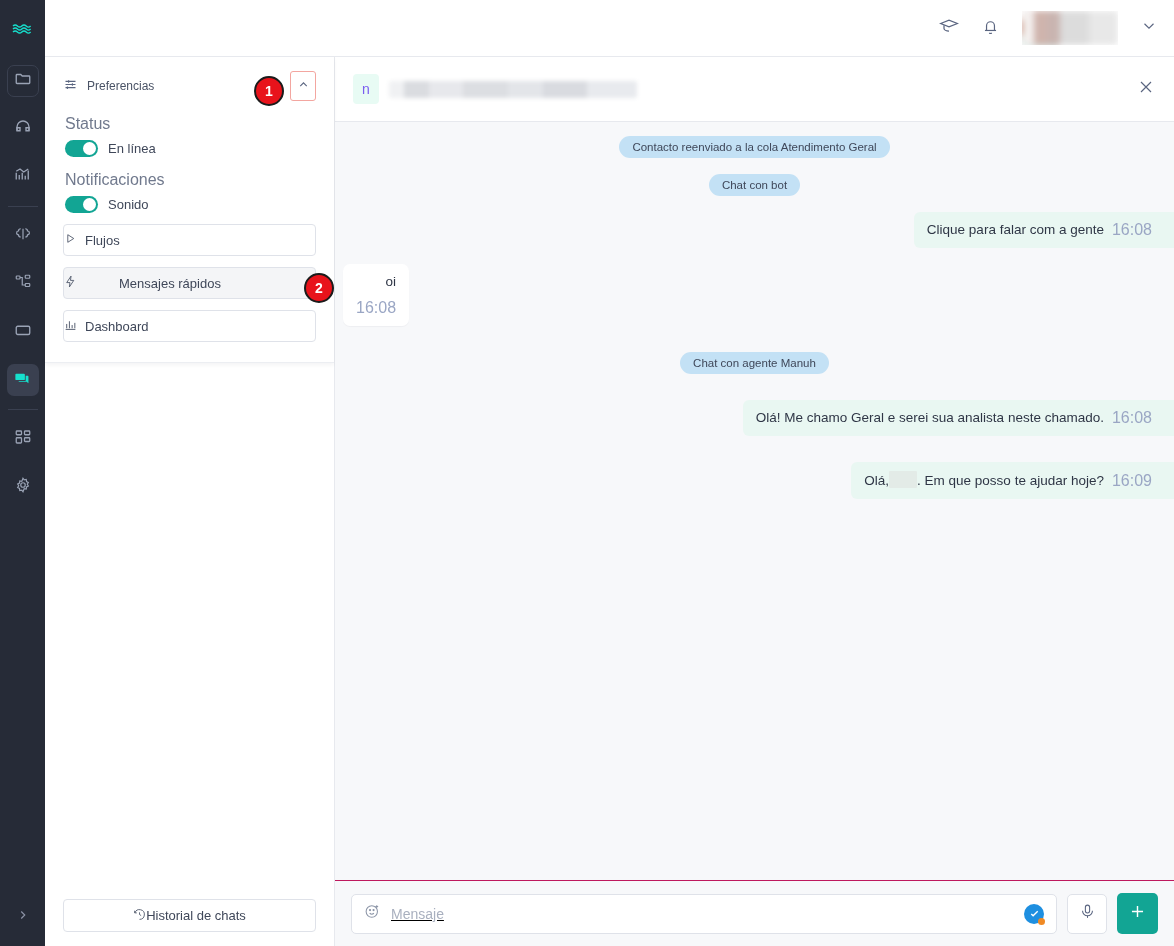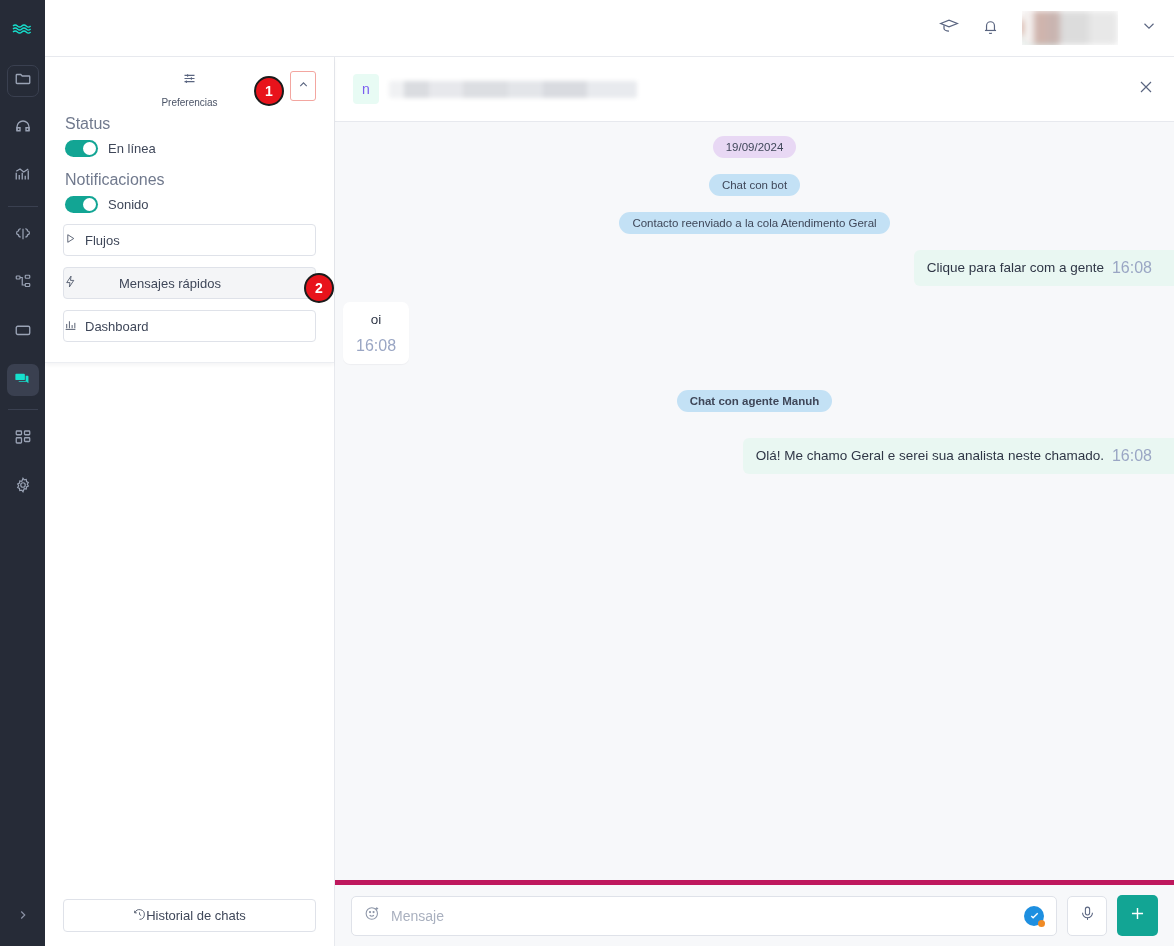"Preferencias" .pref-head { flex-direction: column -> none; font-size: 10px -> 12px }
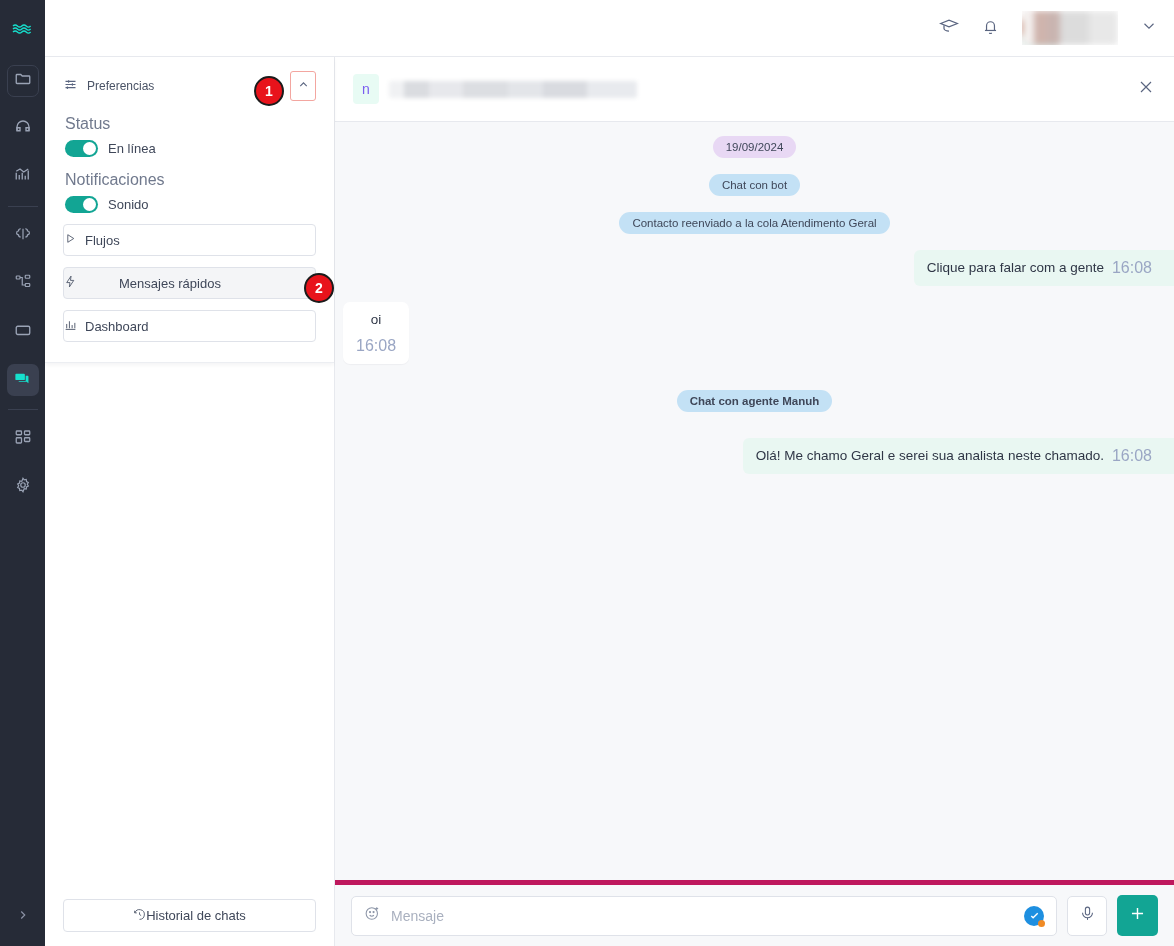"19/09/2024" div.row { html: <div> <span>19/09/2024</span> </div> -> none }
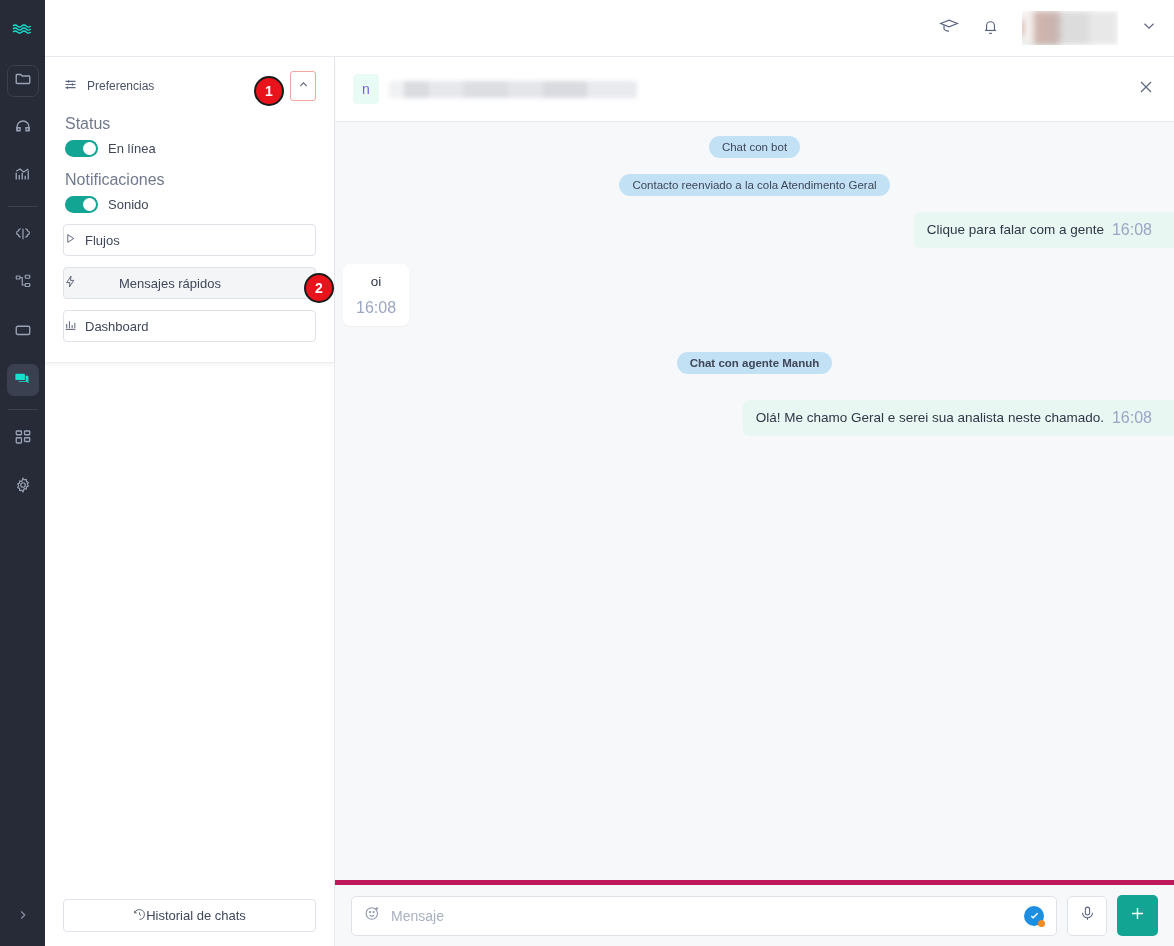"Chat con bot" div.row { order: before "Contacto reenviado a la cola" -> after "Contacto reenviado a la cola" }
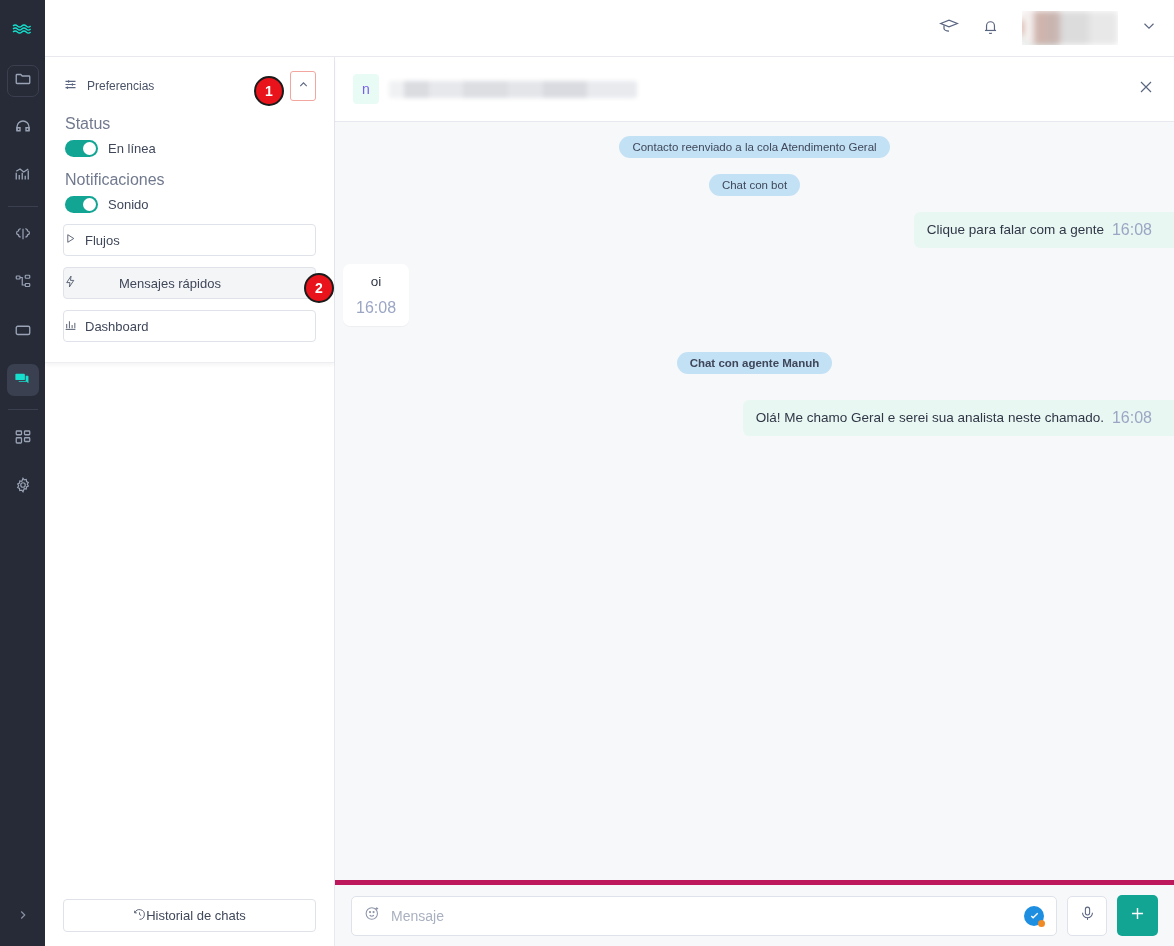"Clique para falar com a" .bubble { align-items: center -> flex-end }
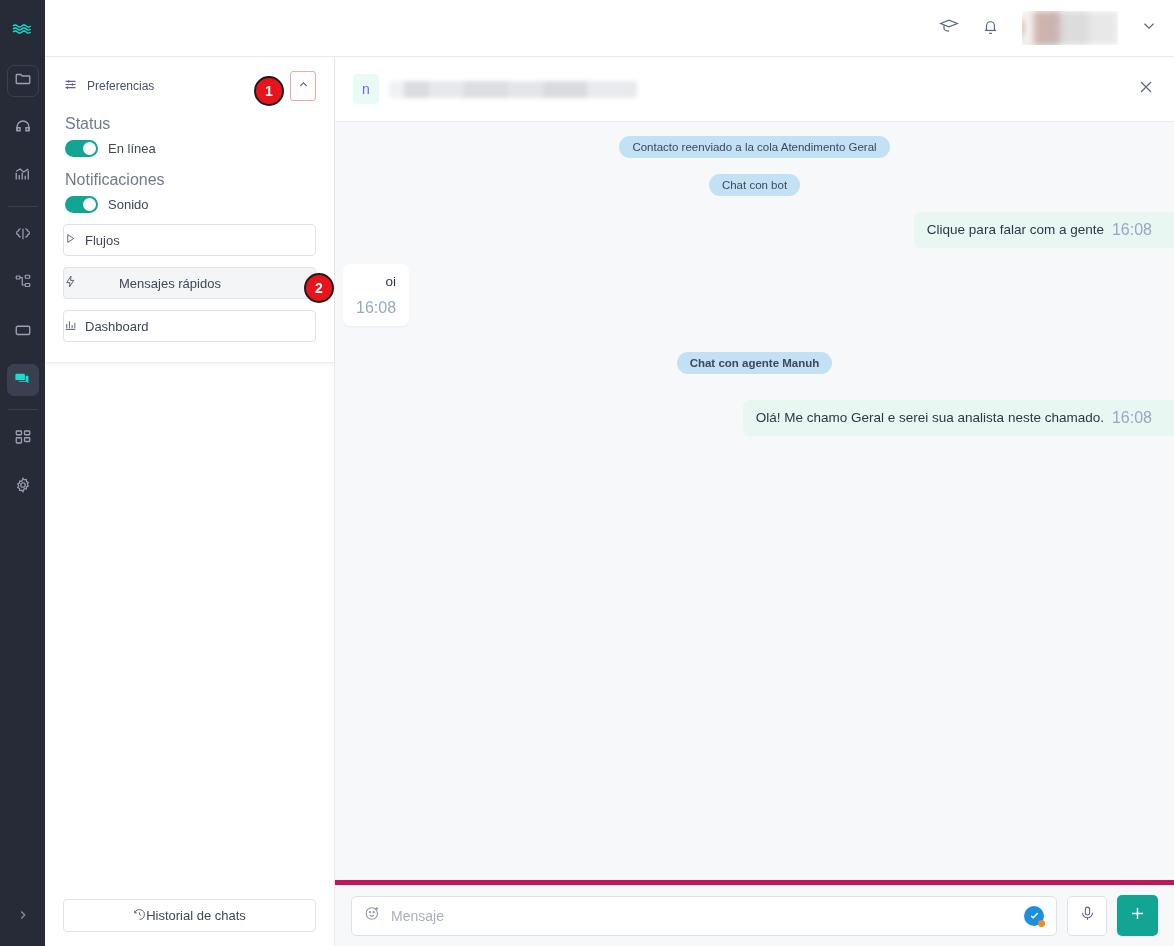"Chat con agente Manuh" div.row { font-weight: bold -> none }
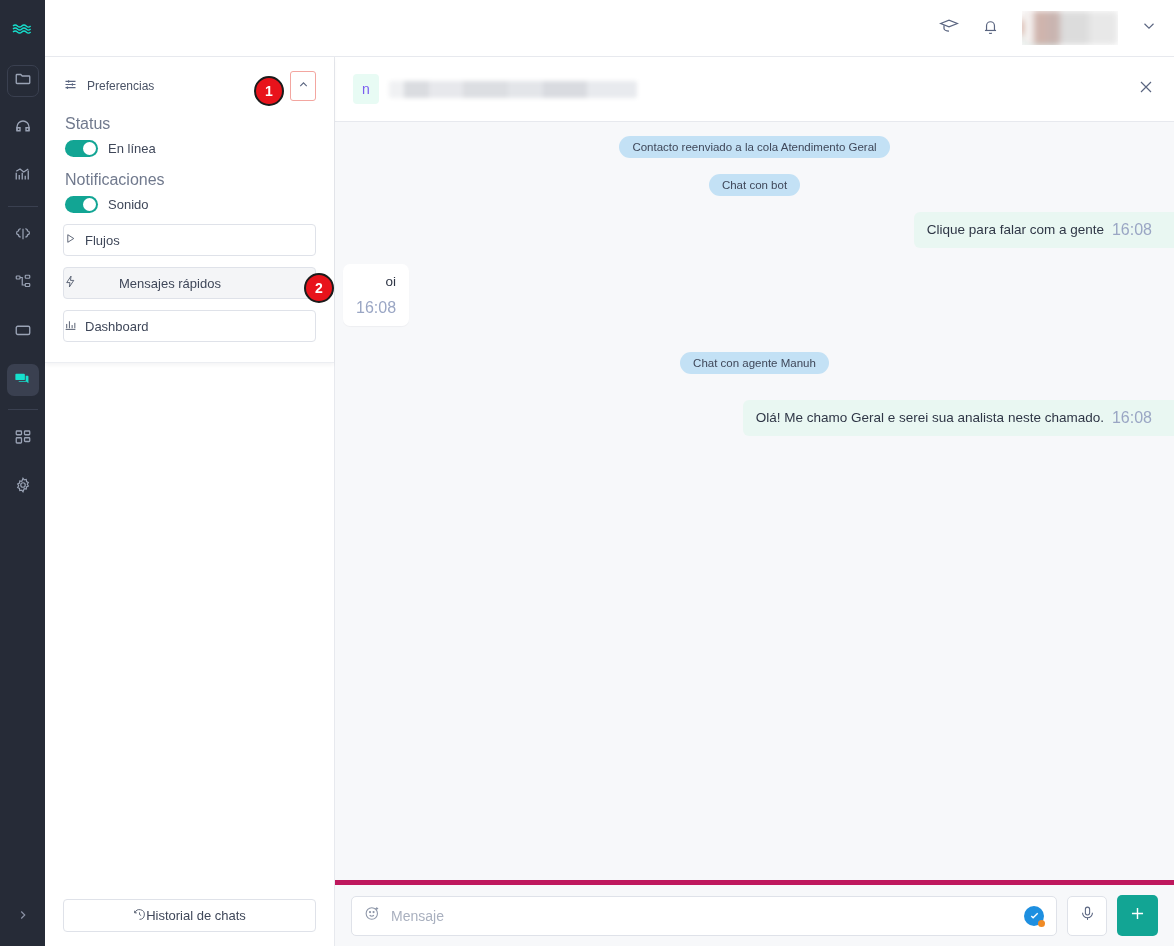"Olá, . Em que posso" div.row { html: none -> <div> <div> <span> <span>Olá,</span><span></span><span>. Em que posso te ajudar hoje?</span> </span> <span>16:09</span> </div> </div> }
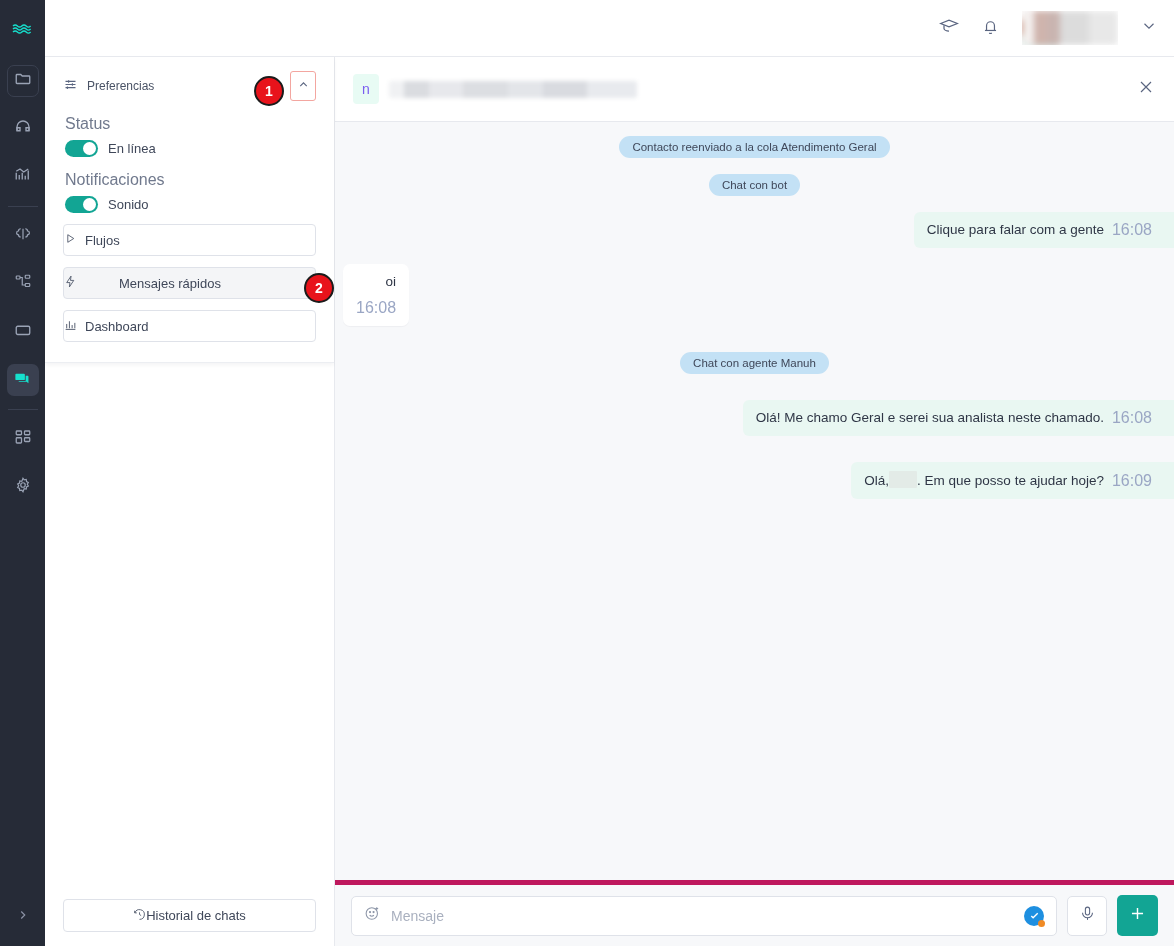"Mensaje" .composer { border-top: 5px solid #be185d -> 1px solid #be185d; text-decoration: none -> underline }
